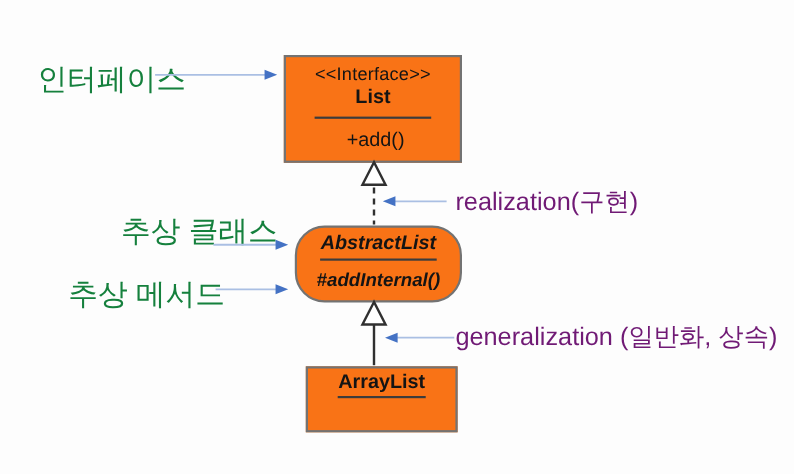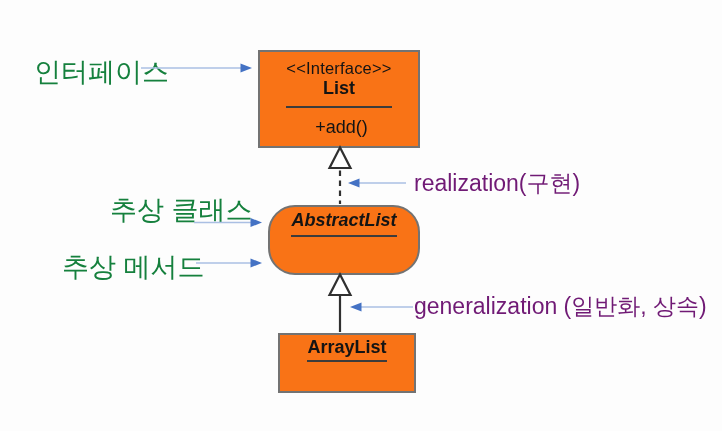"#addInternal()" div.uml-methods { html: none -> <div> <span>#addInternal()</span> </div> }
